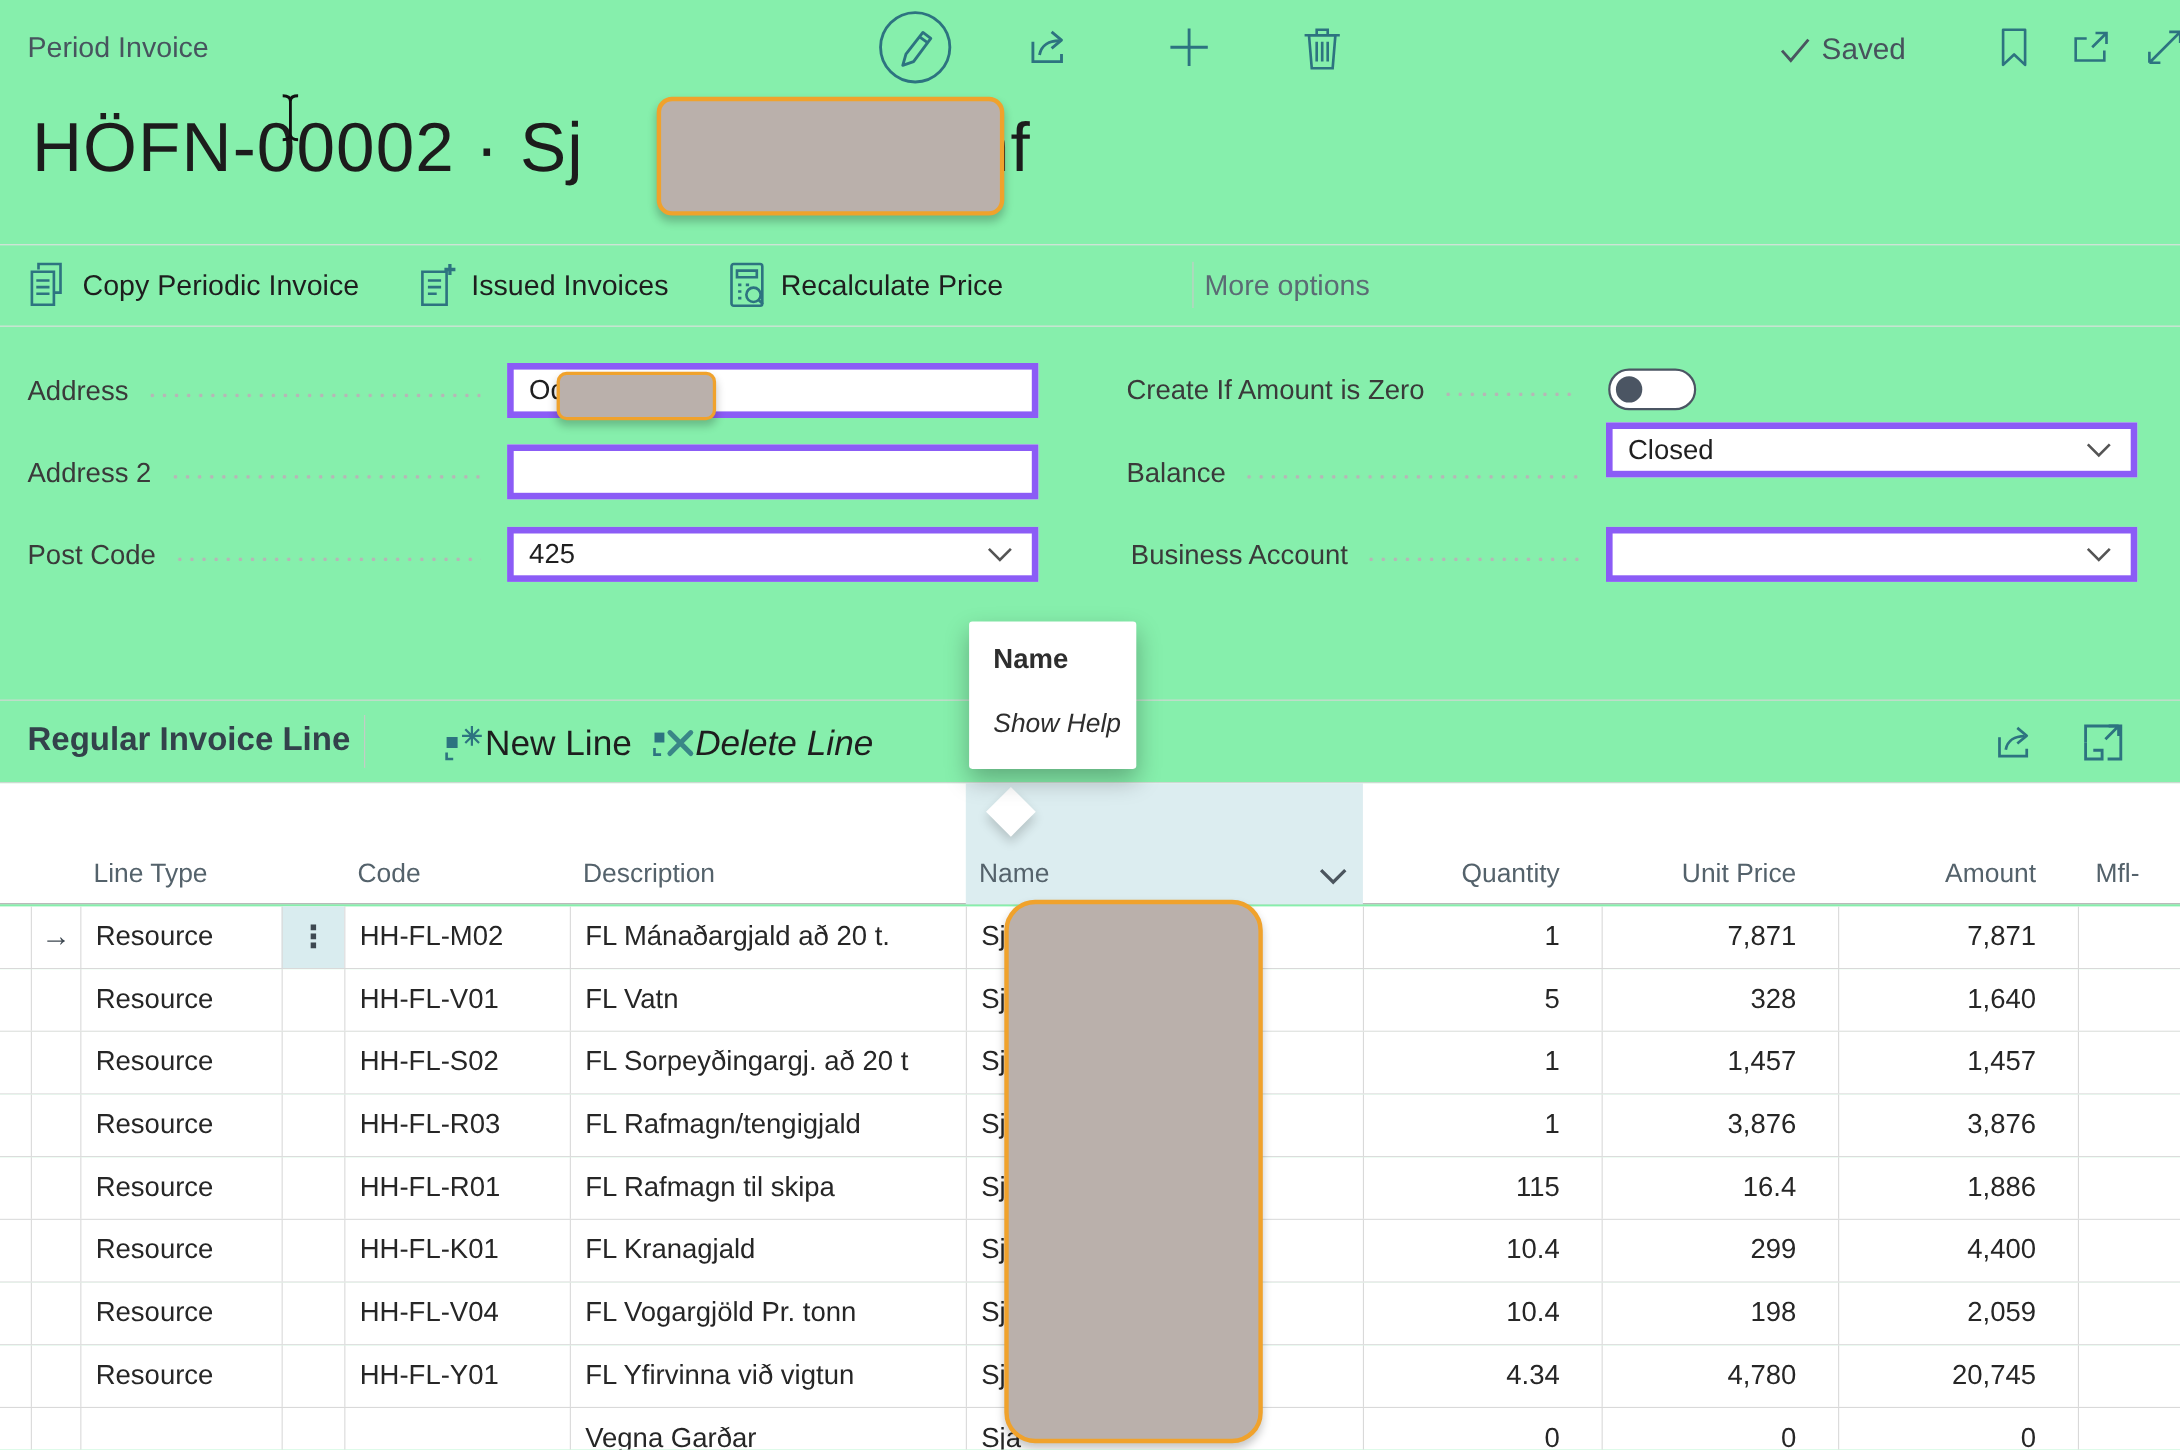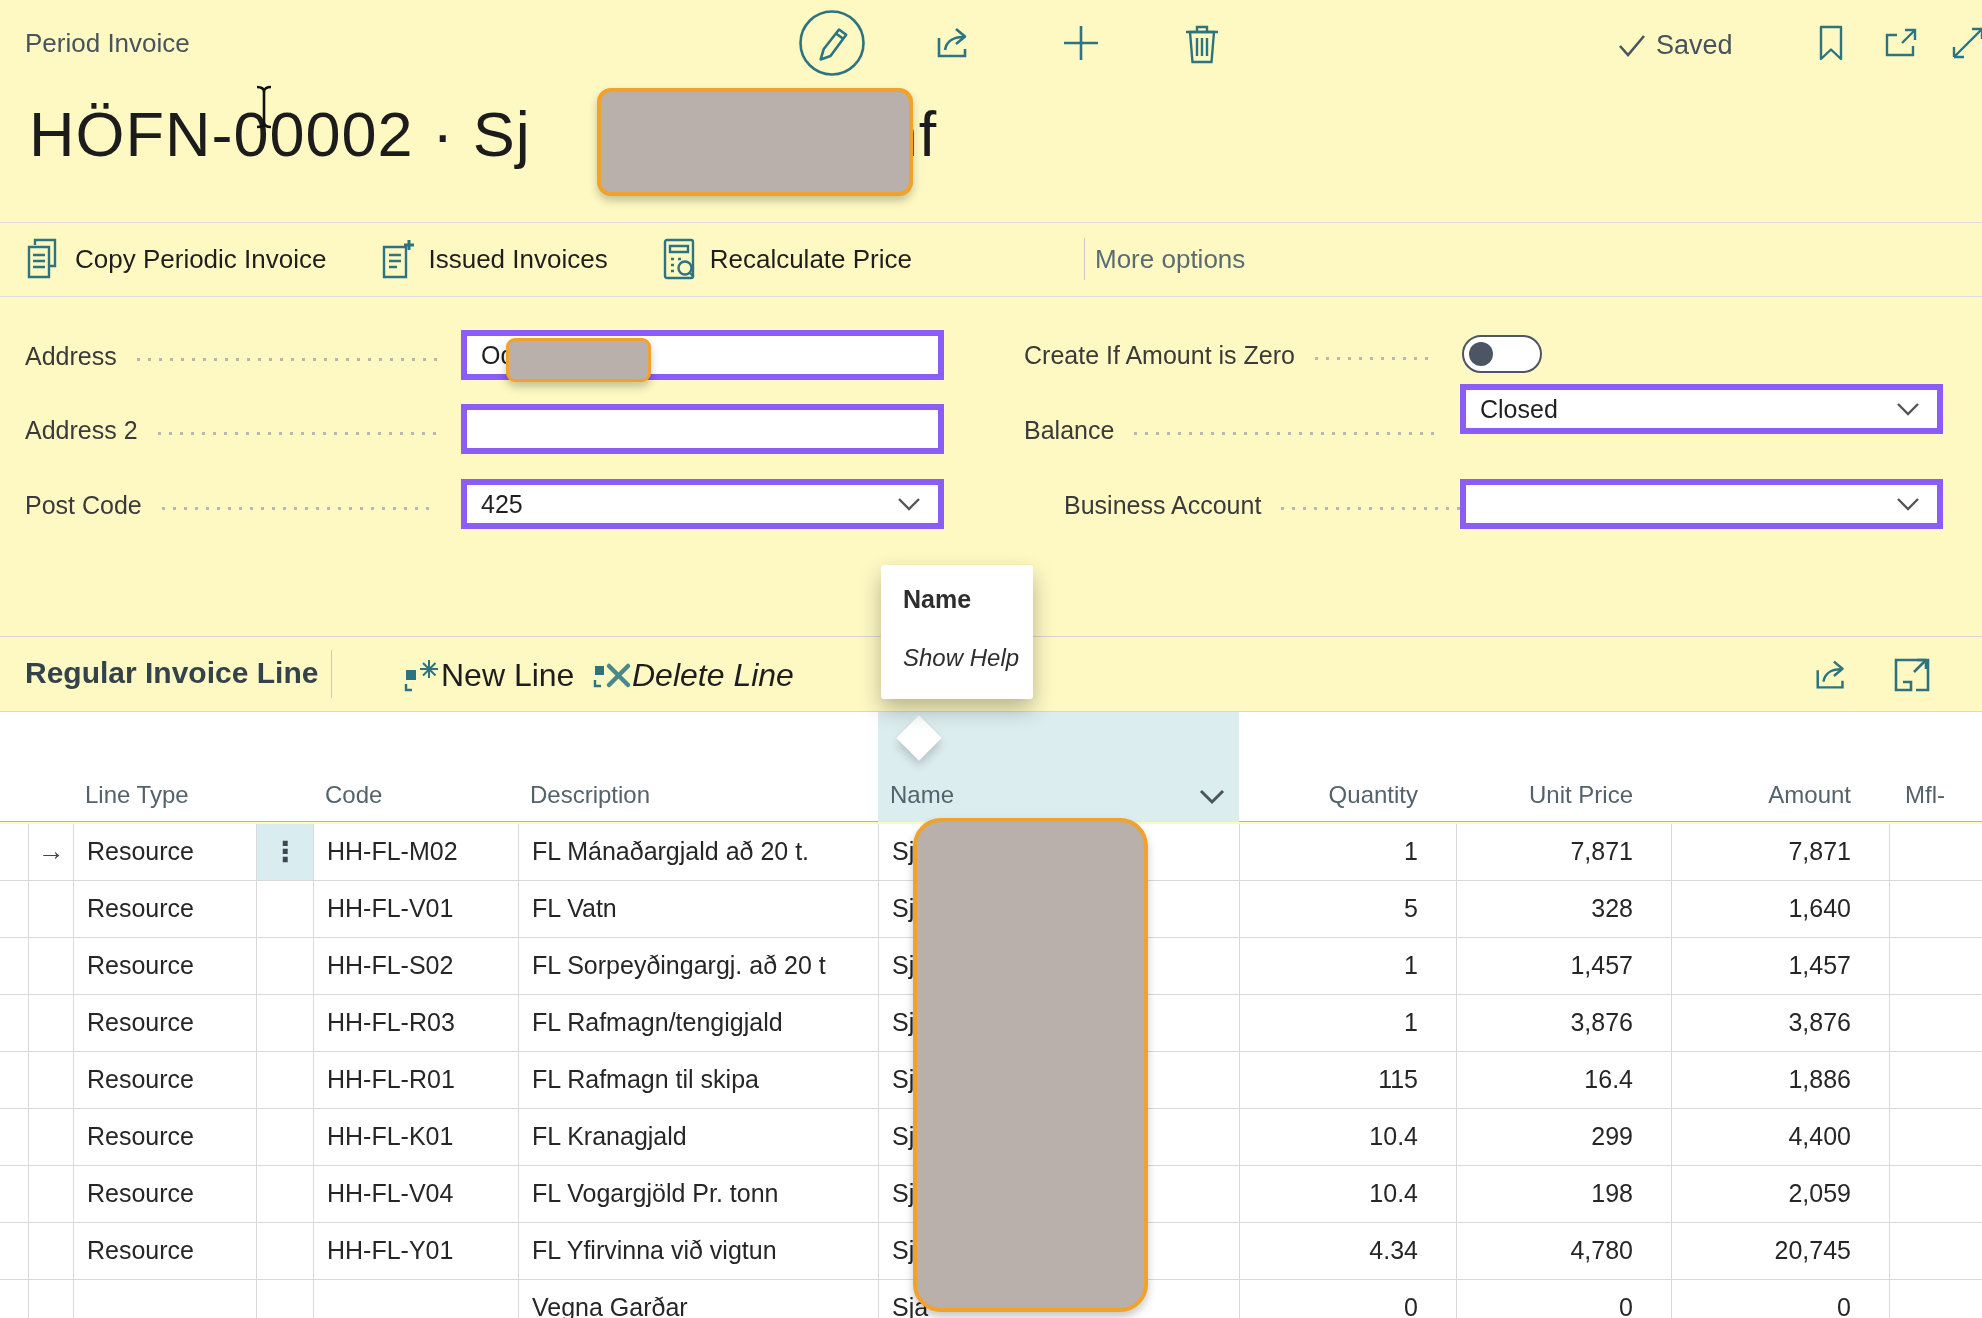"Period Invoice" #screen { background: #fef9c3 -> #86efac }
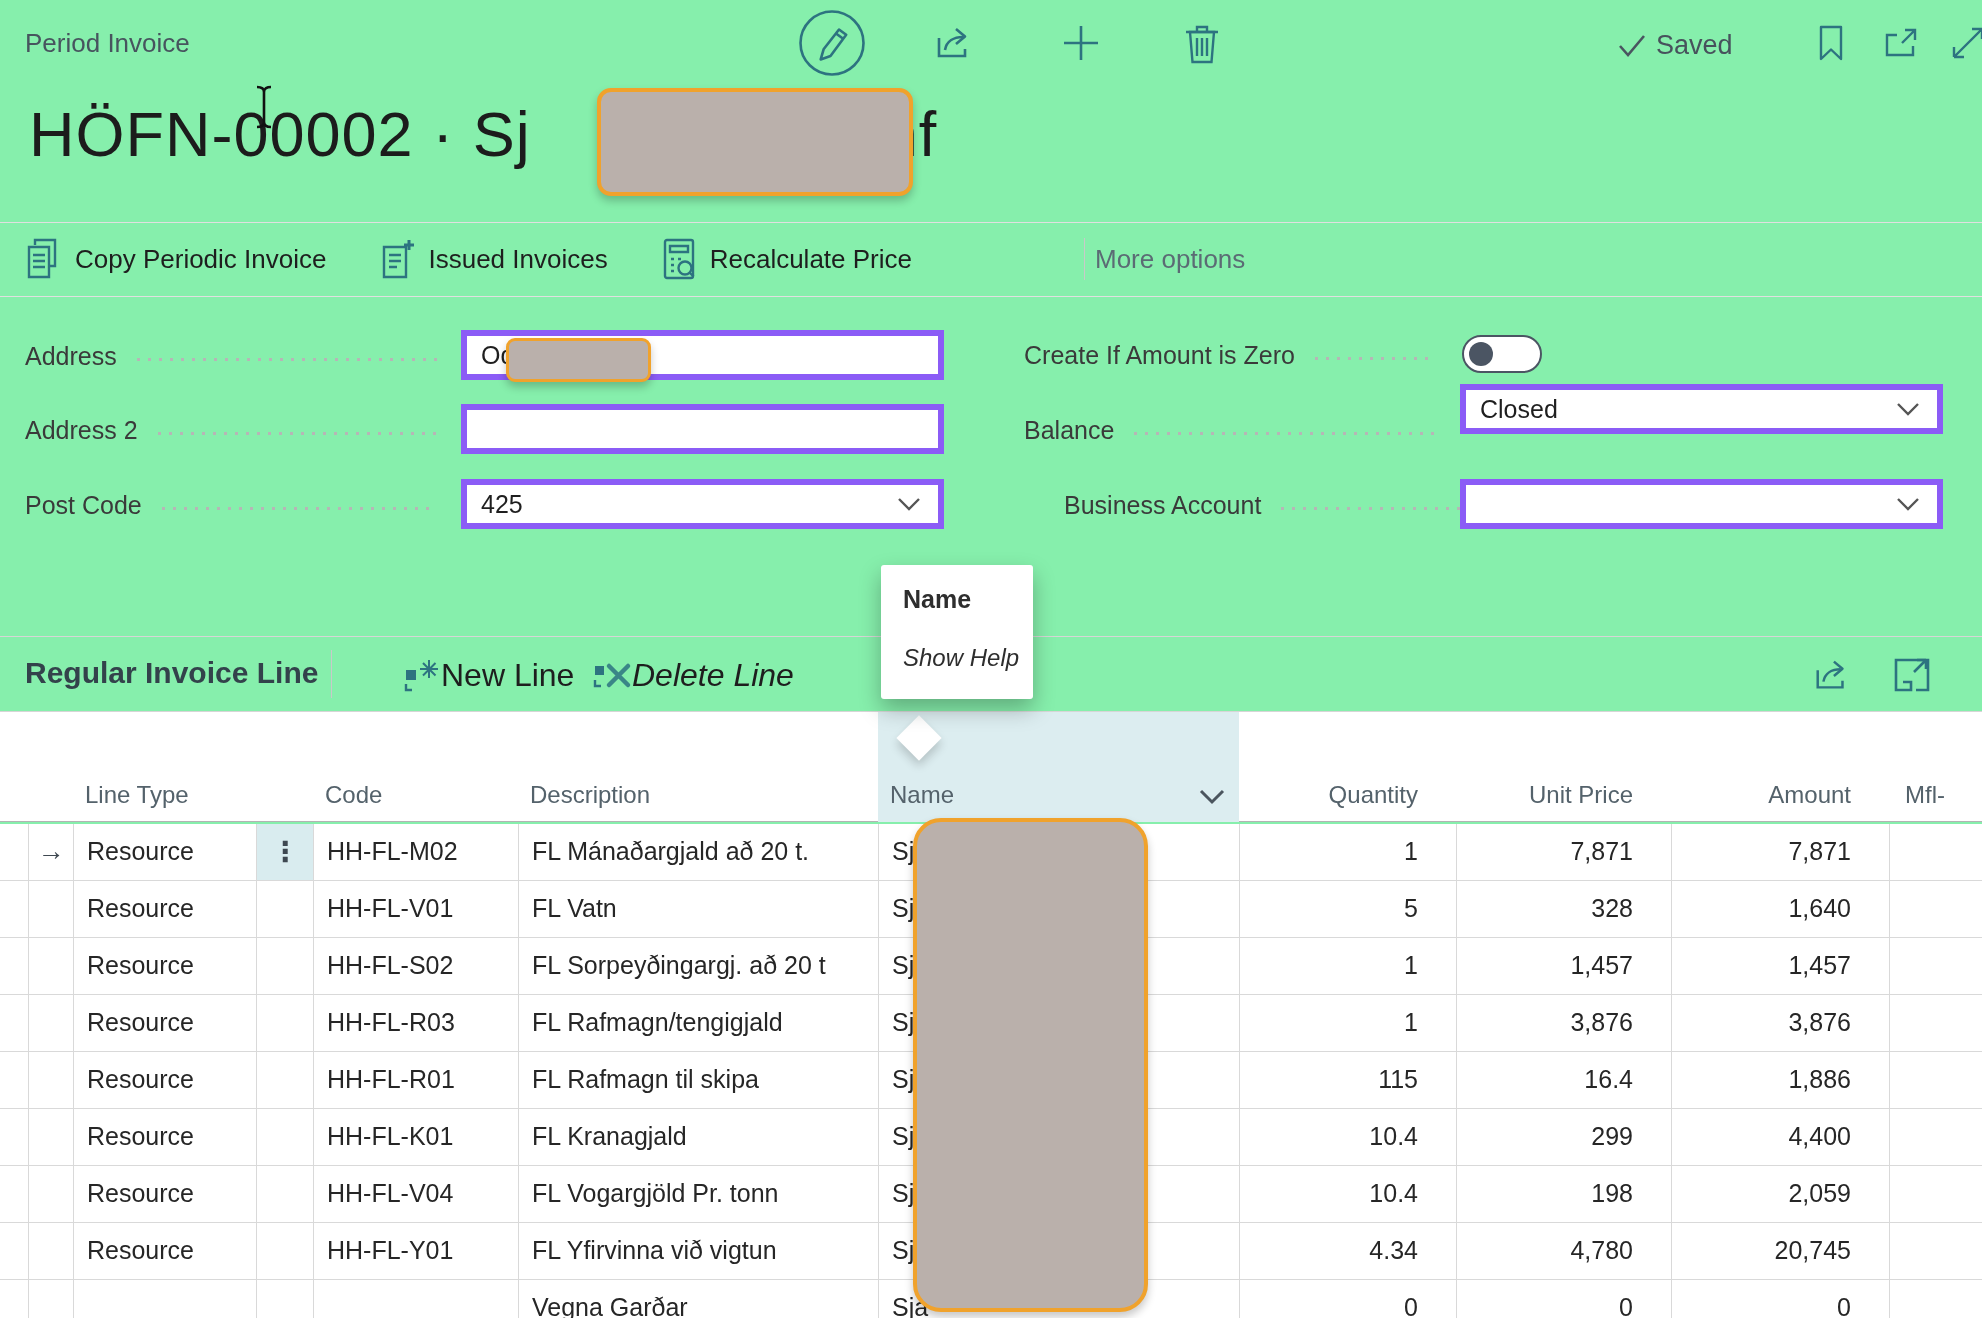"Business Account" div.abs { left: 1064px -> 1028px }
